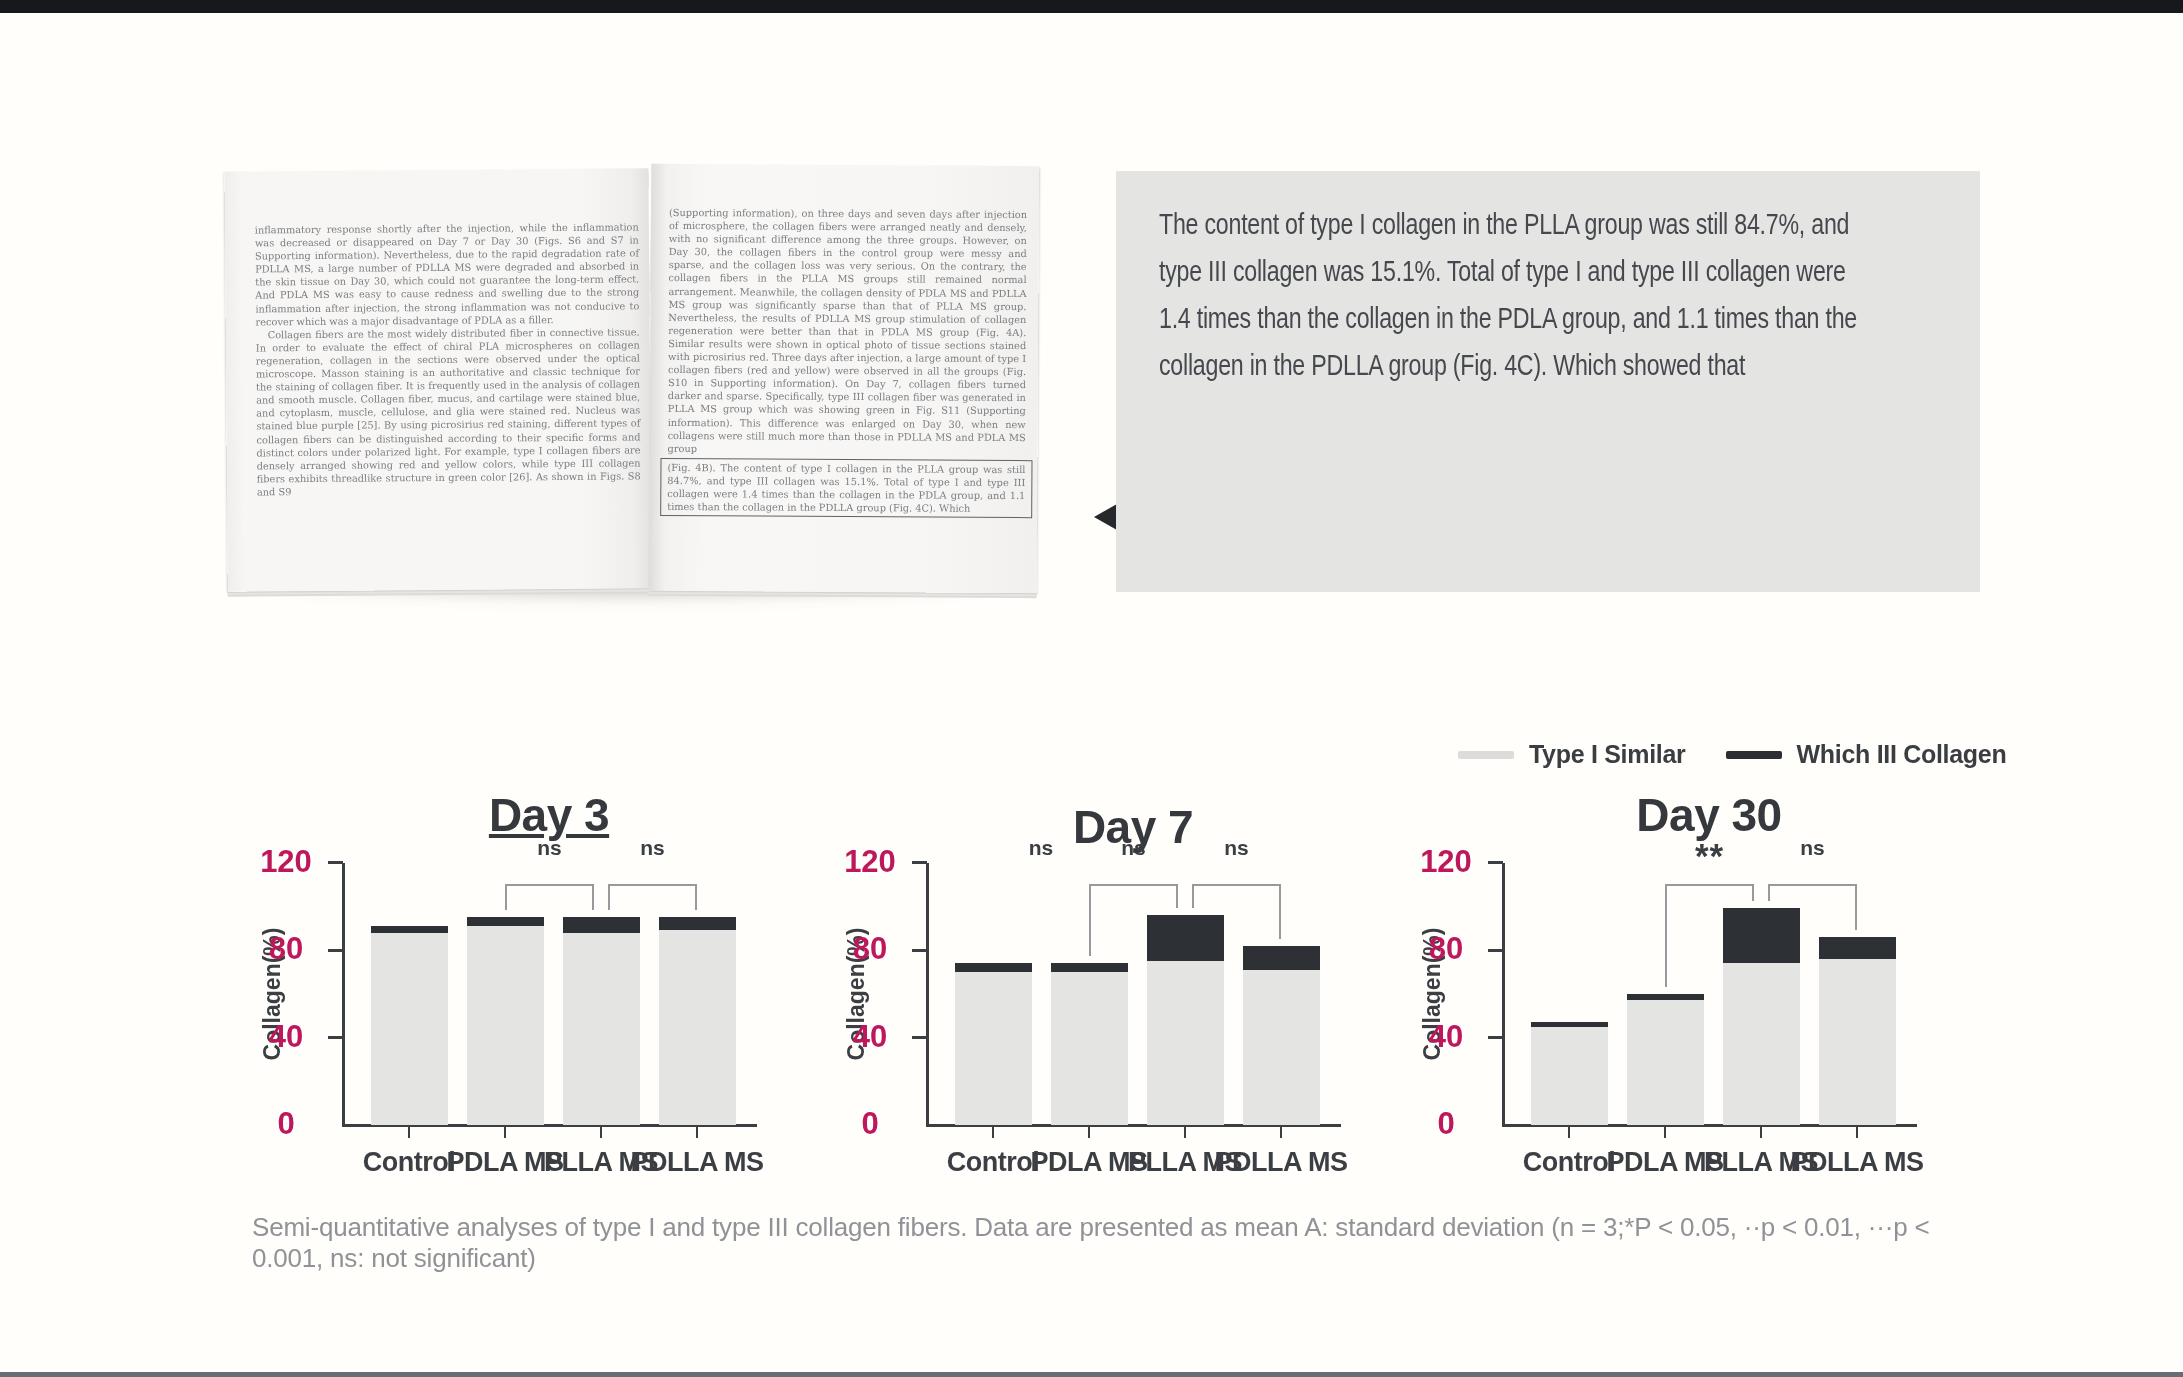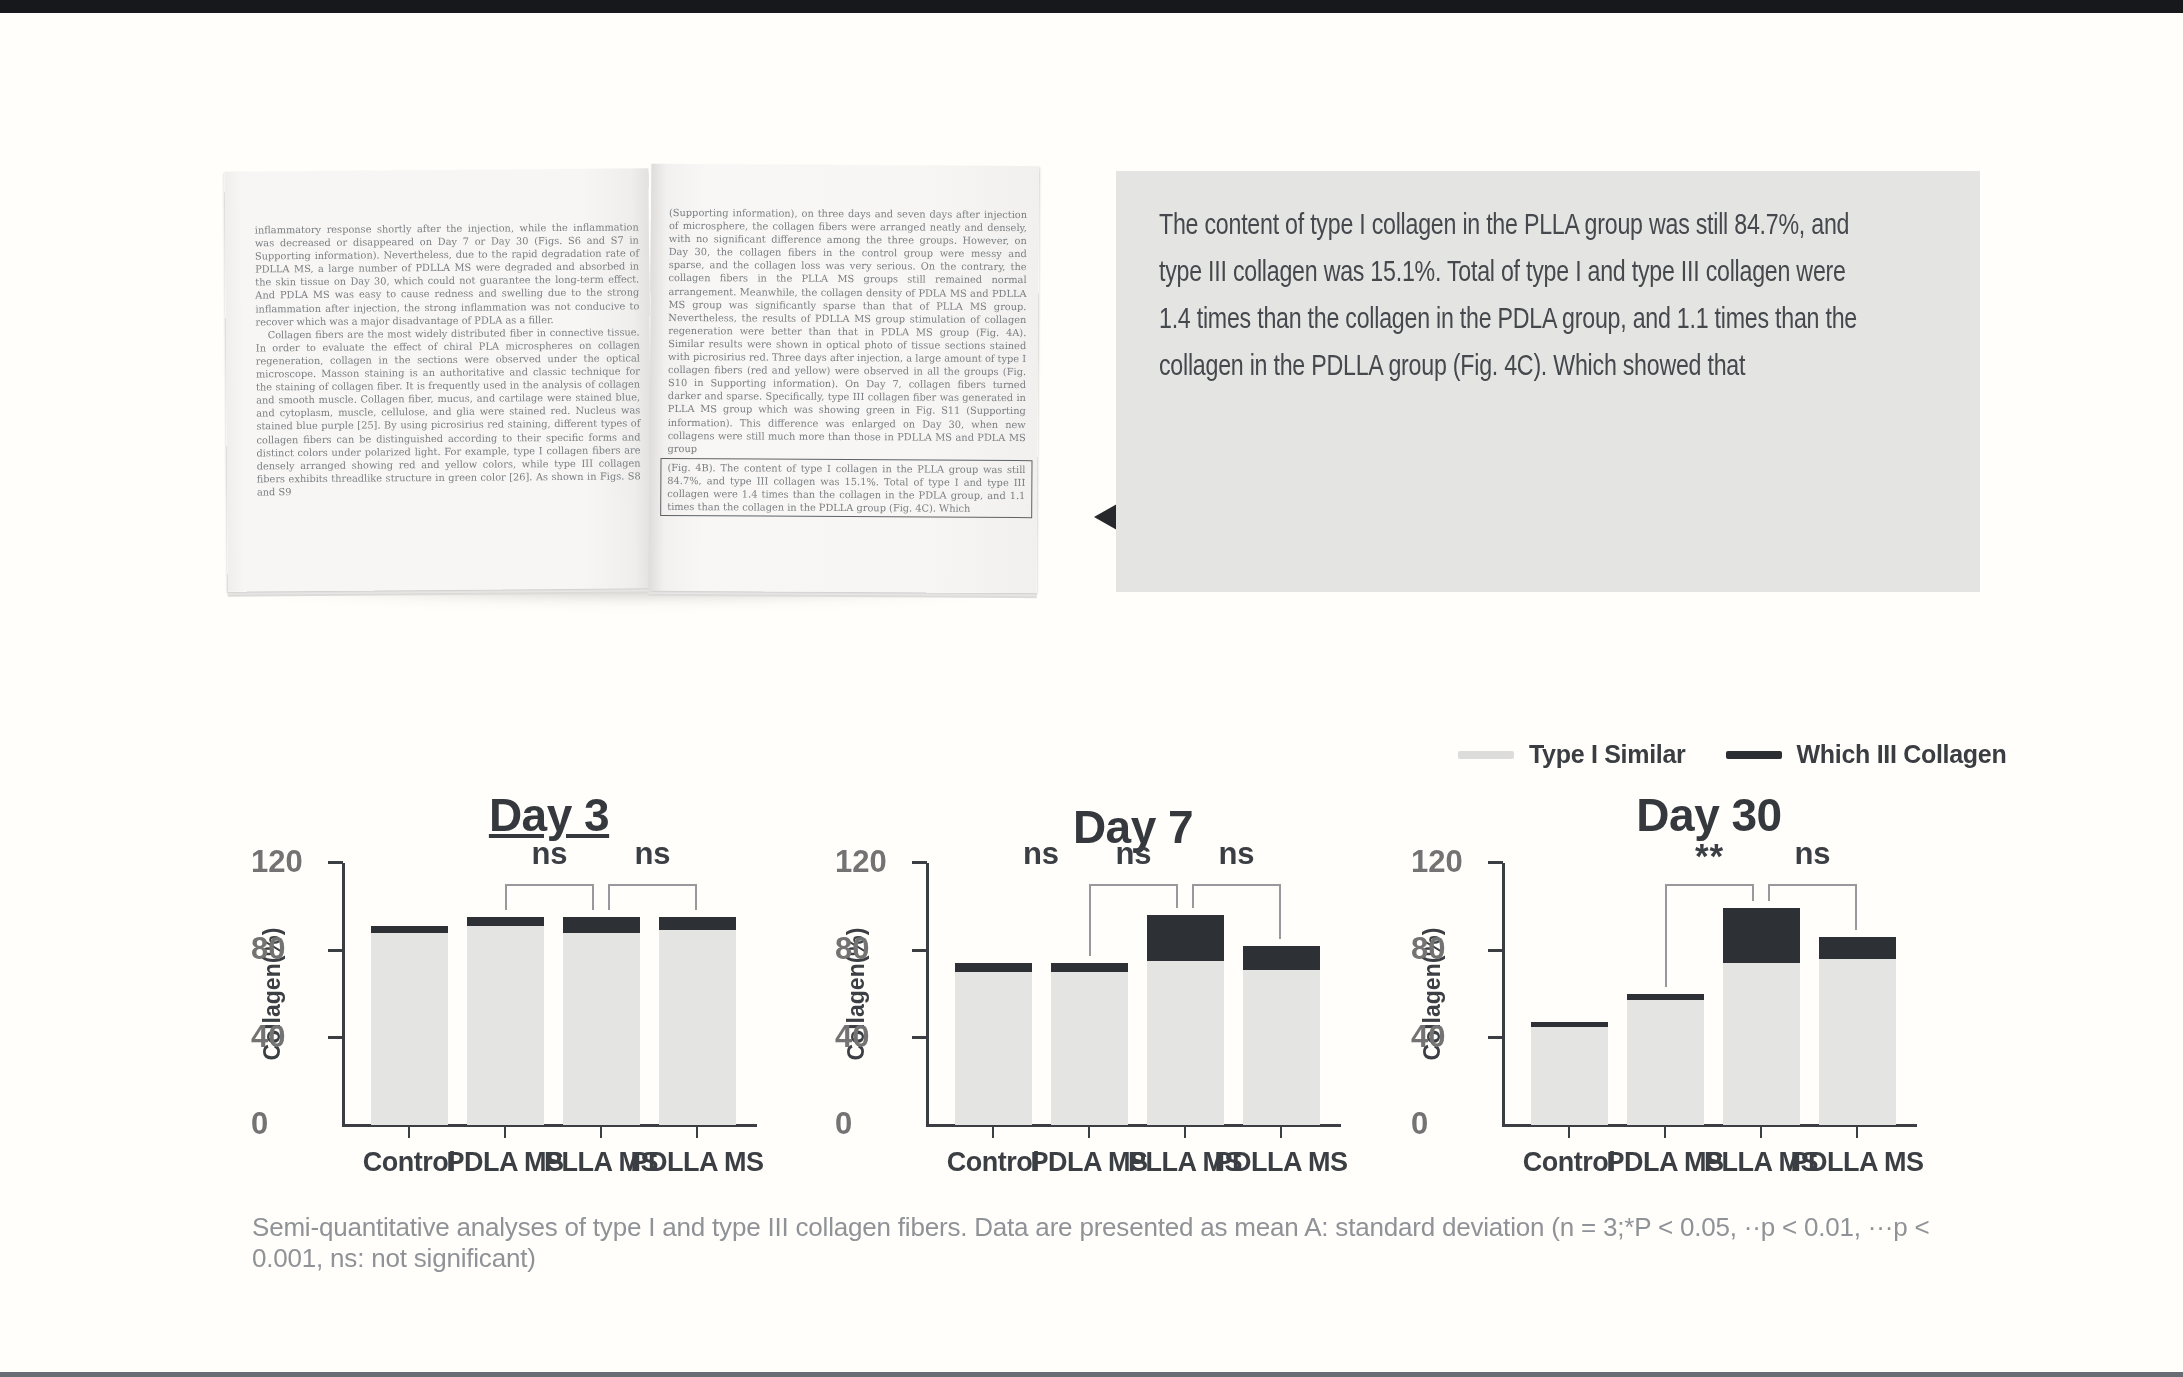"120" .ytick-label { color: #737373 -> #be185d; text-align: left -> center }
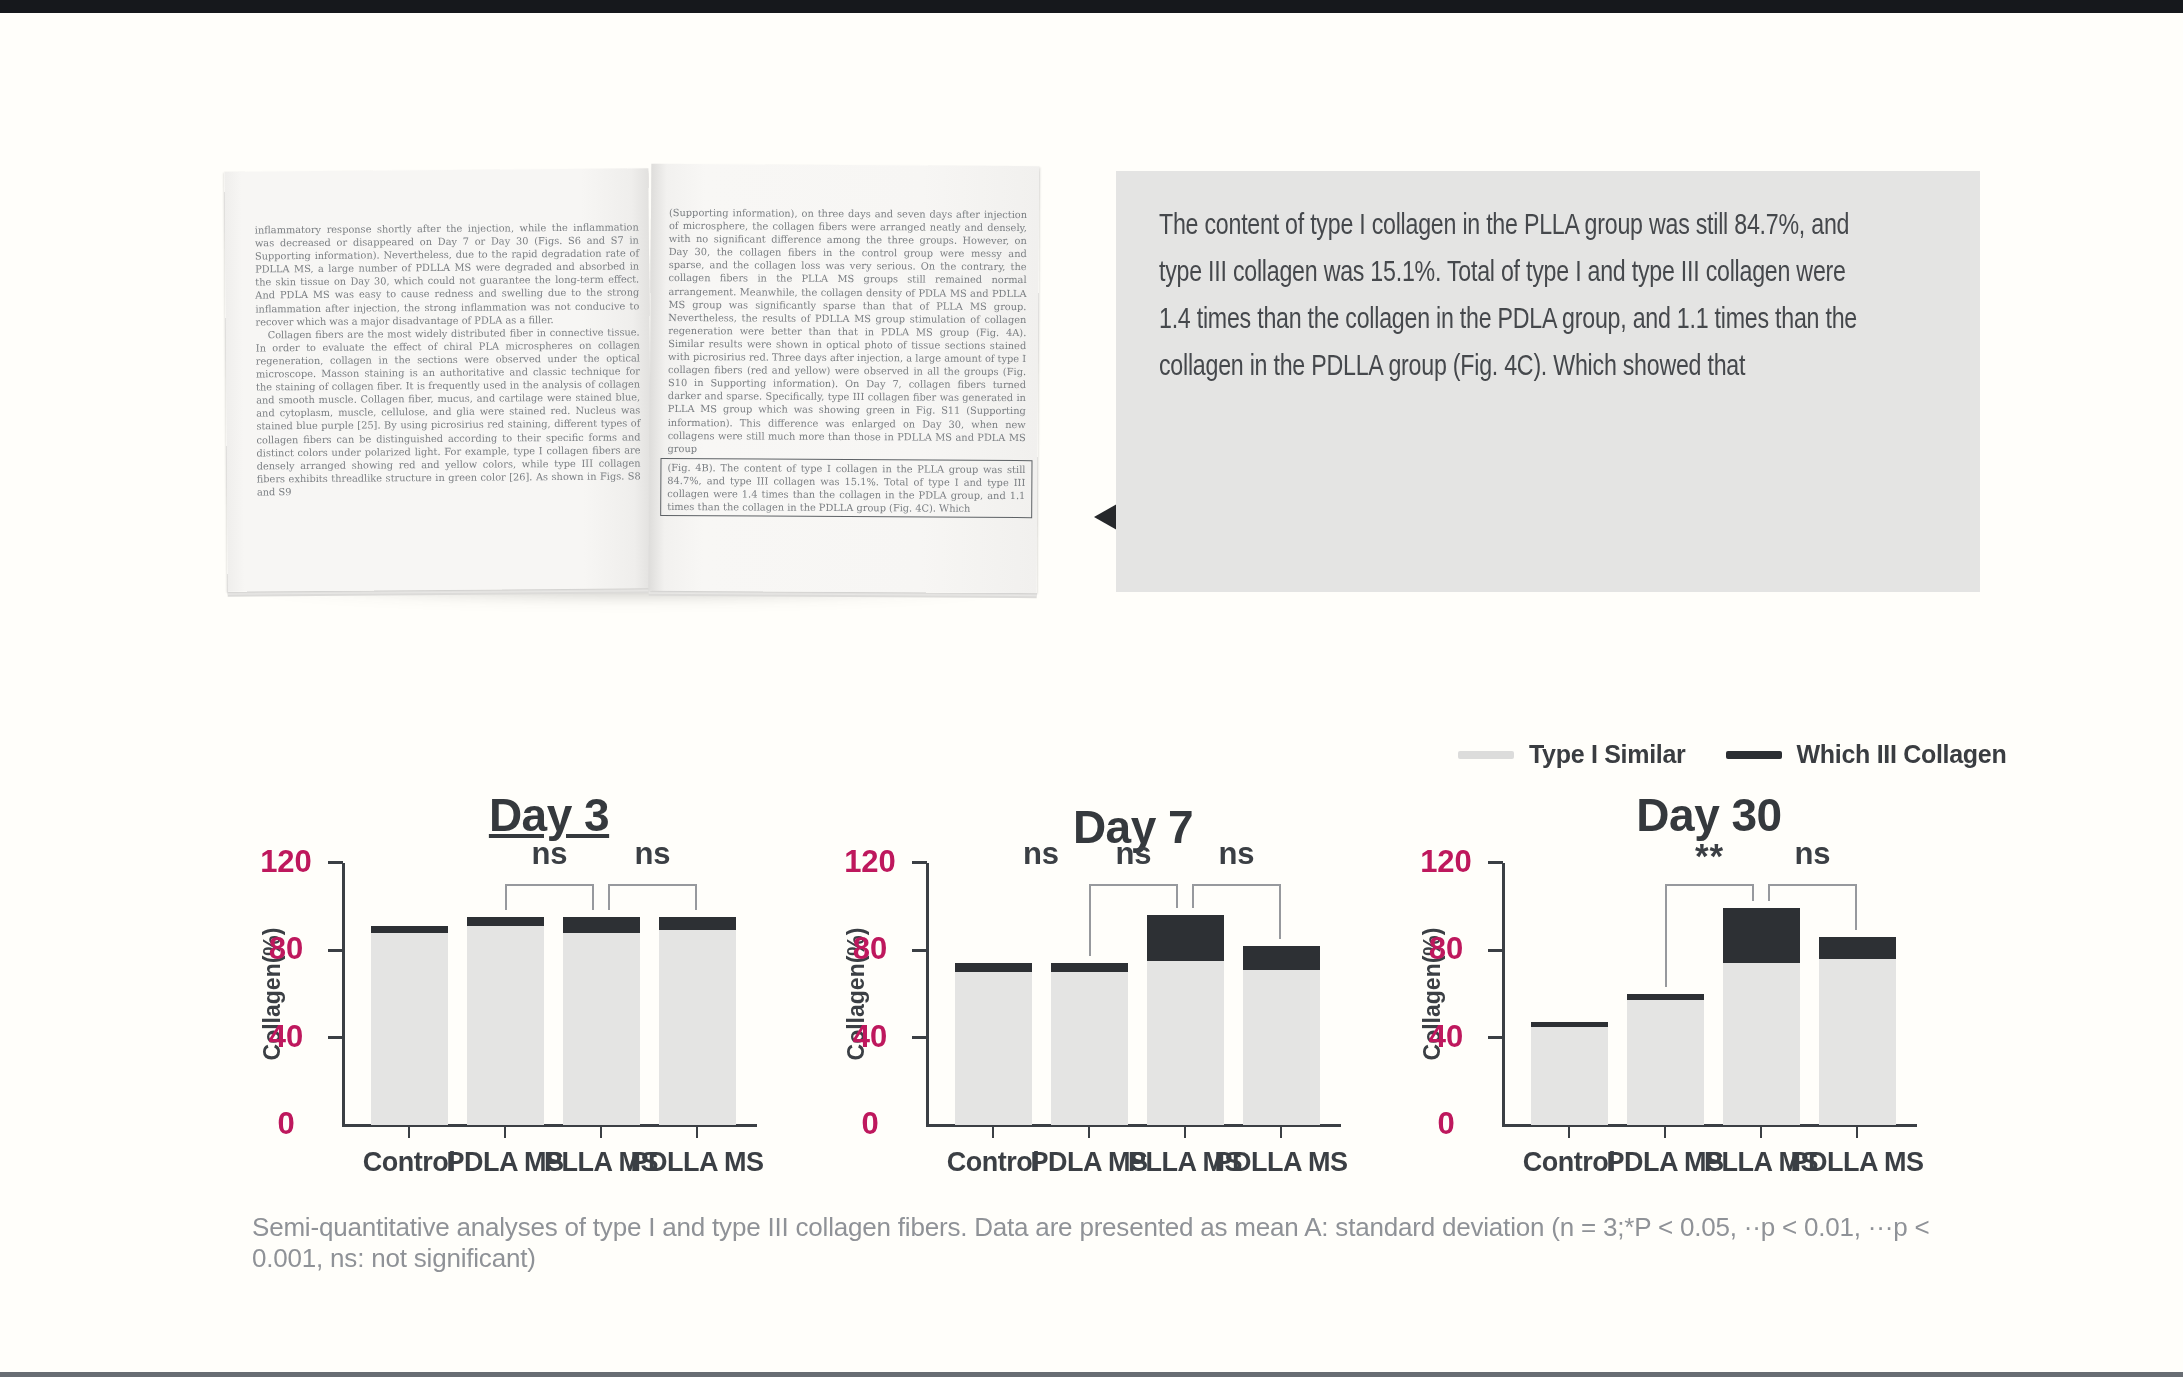"ns" .sig-label { font-size: 31px -> 21px }
